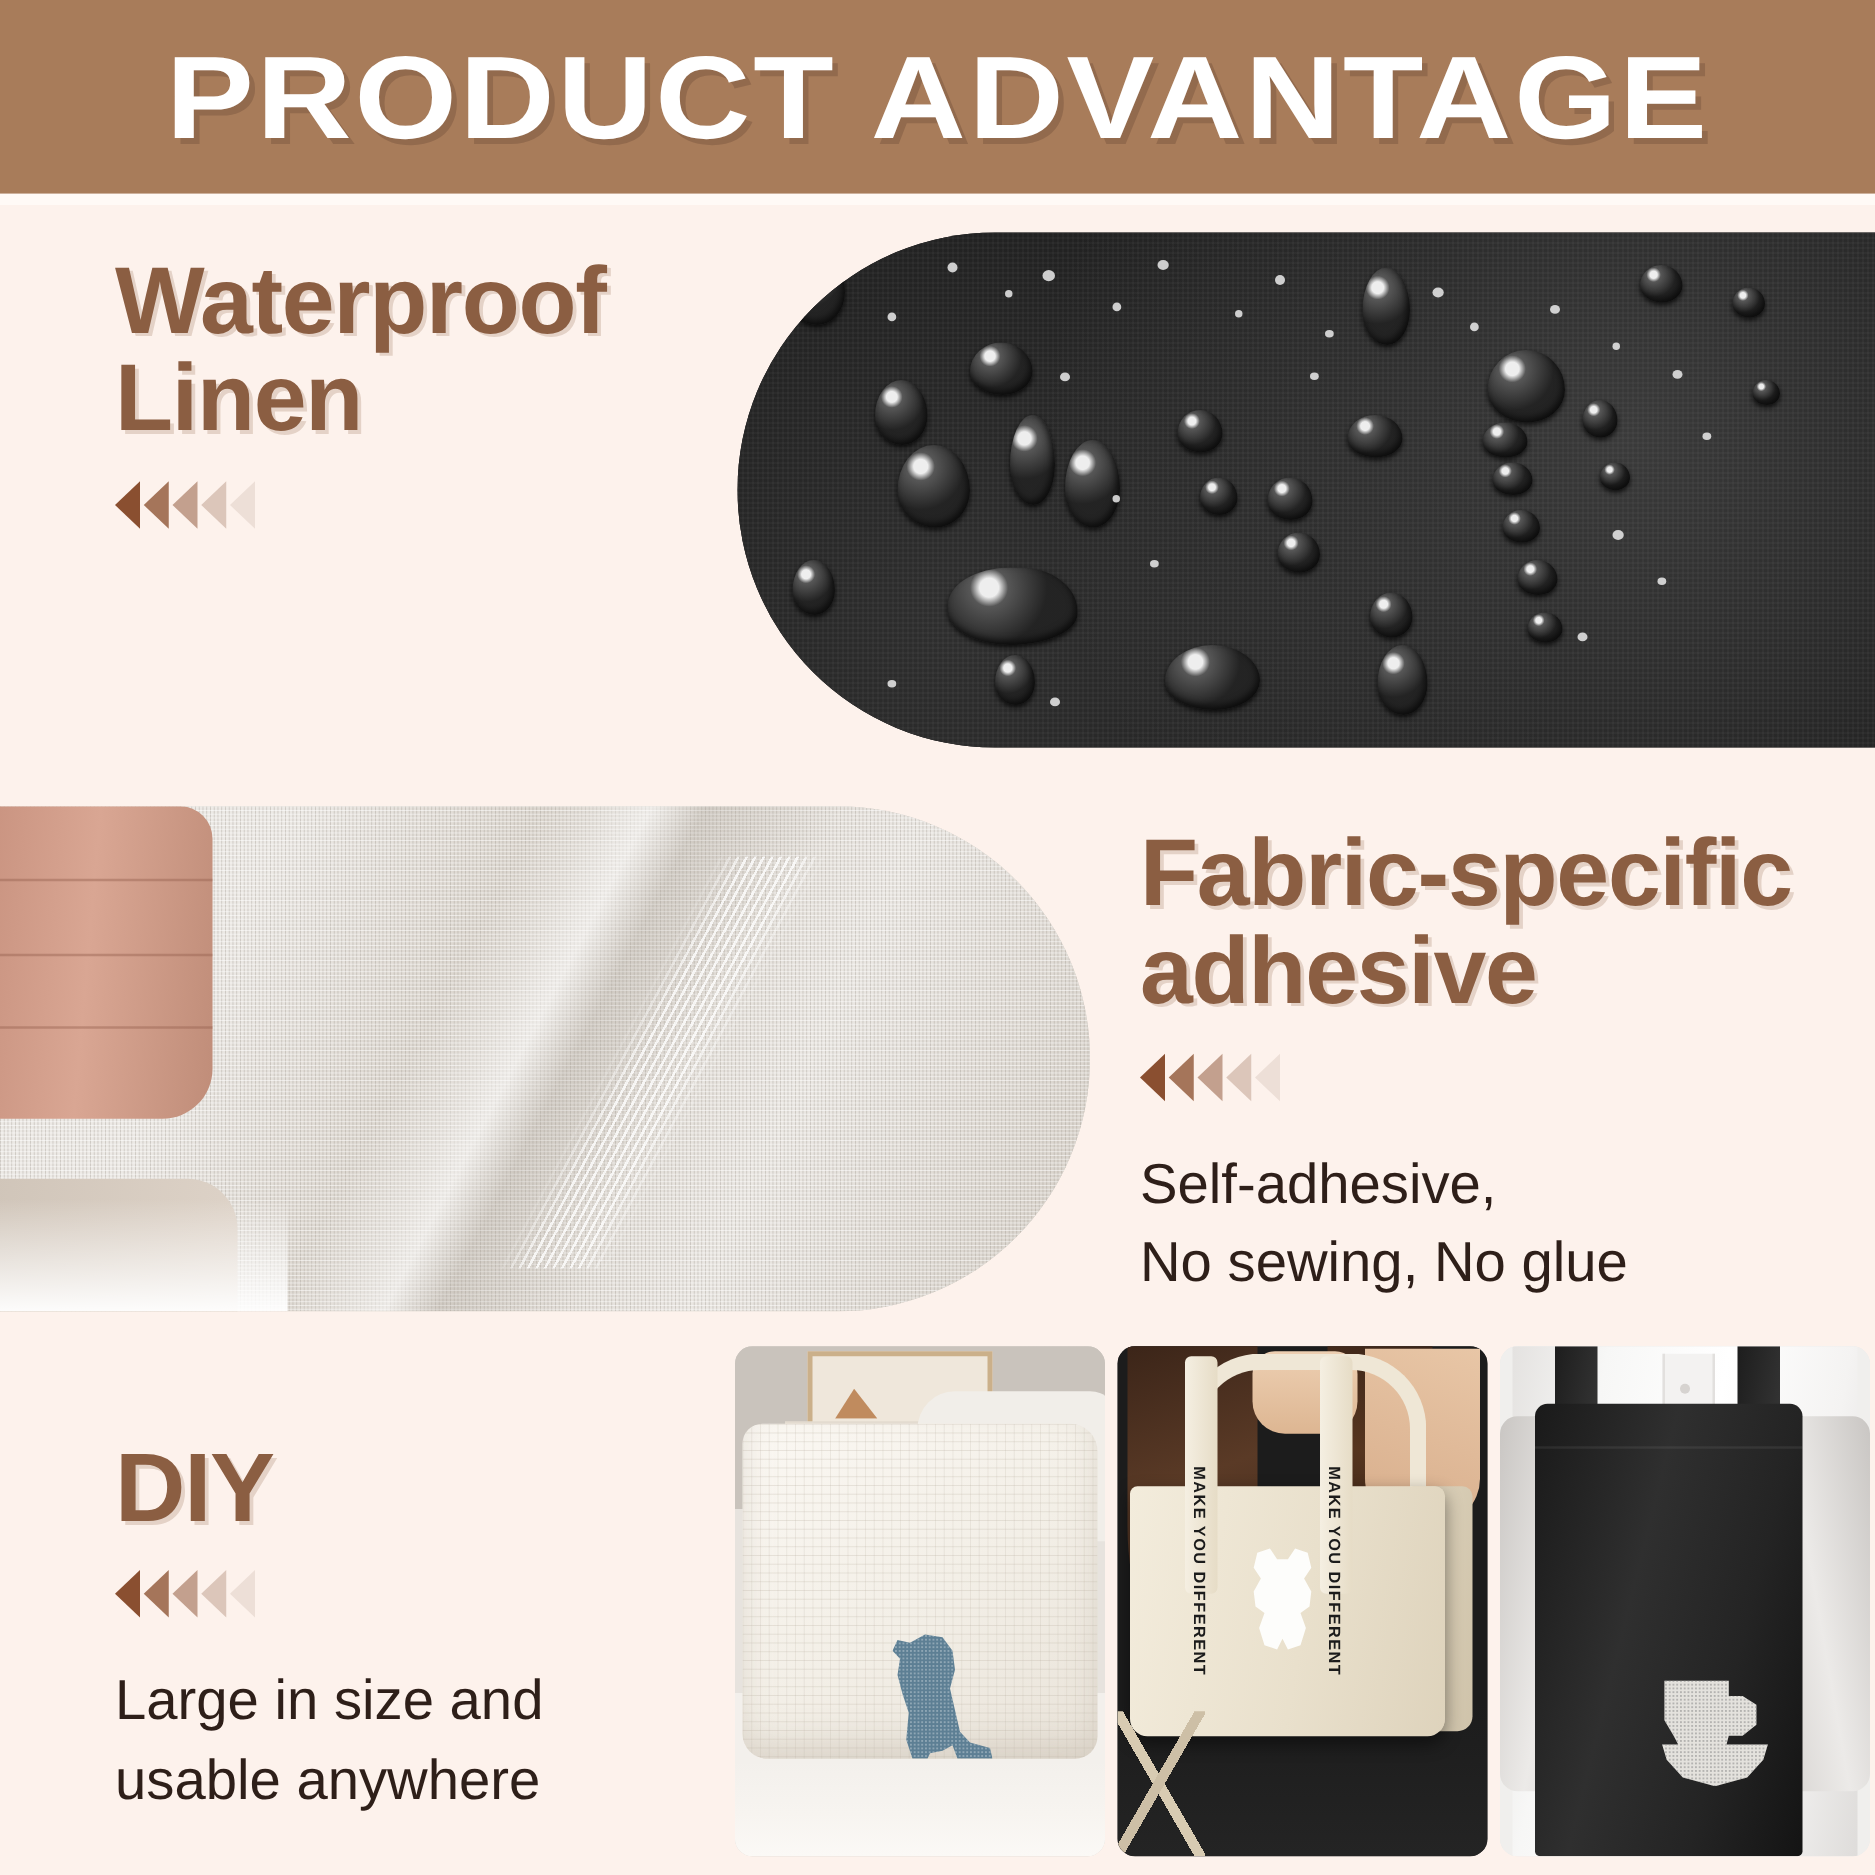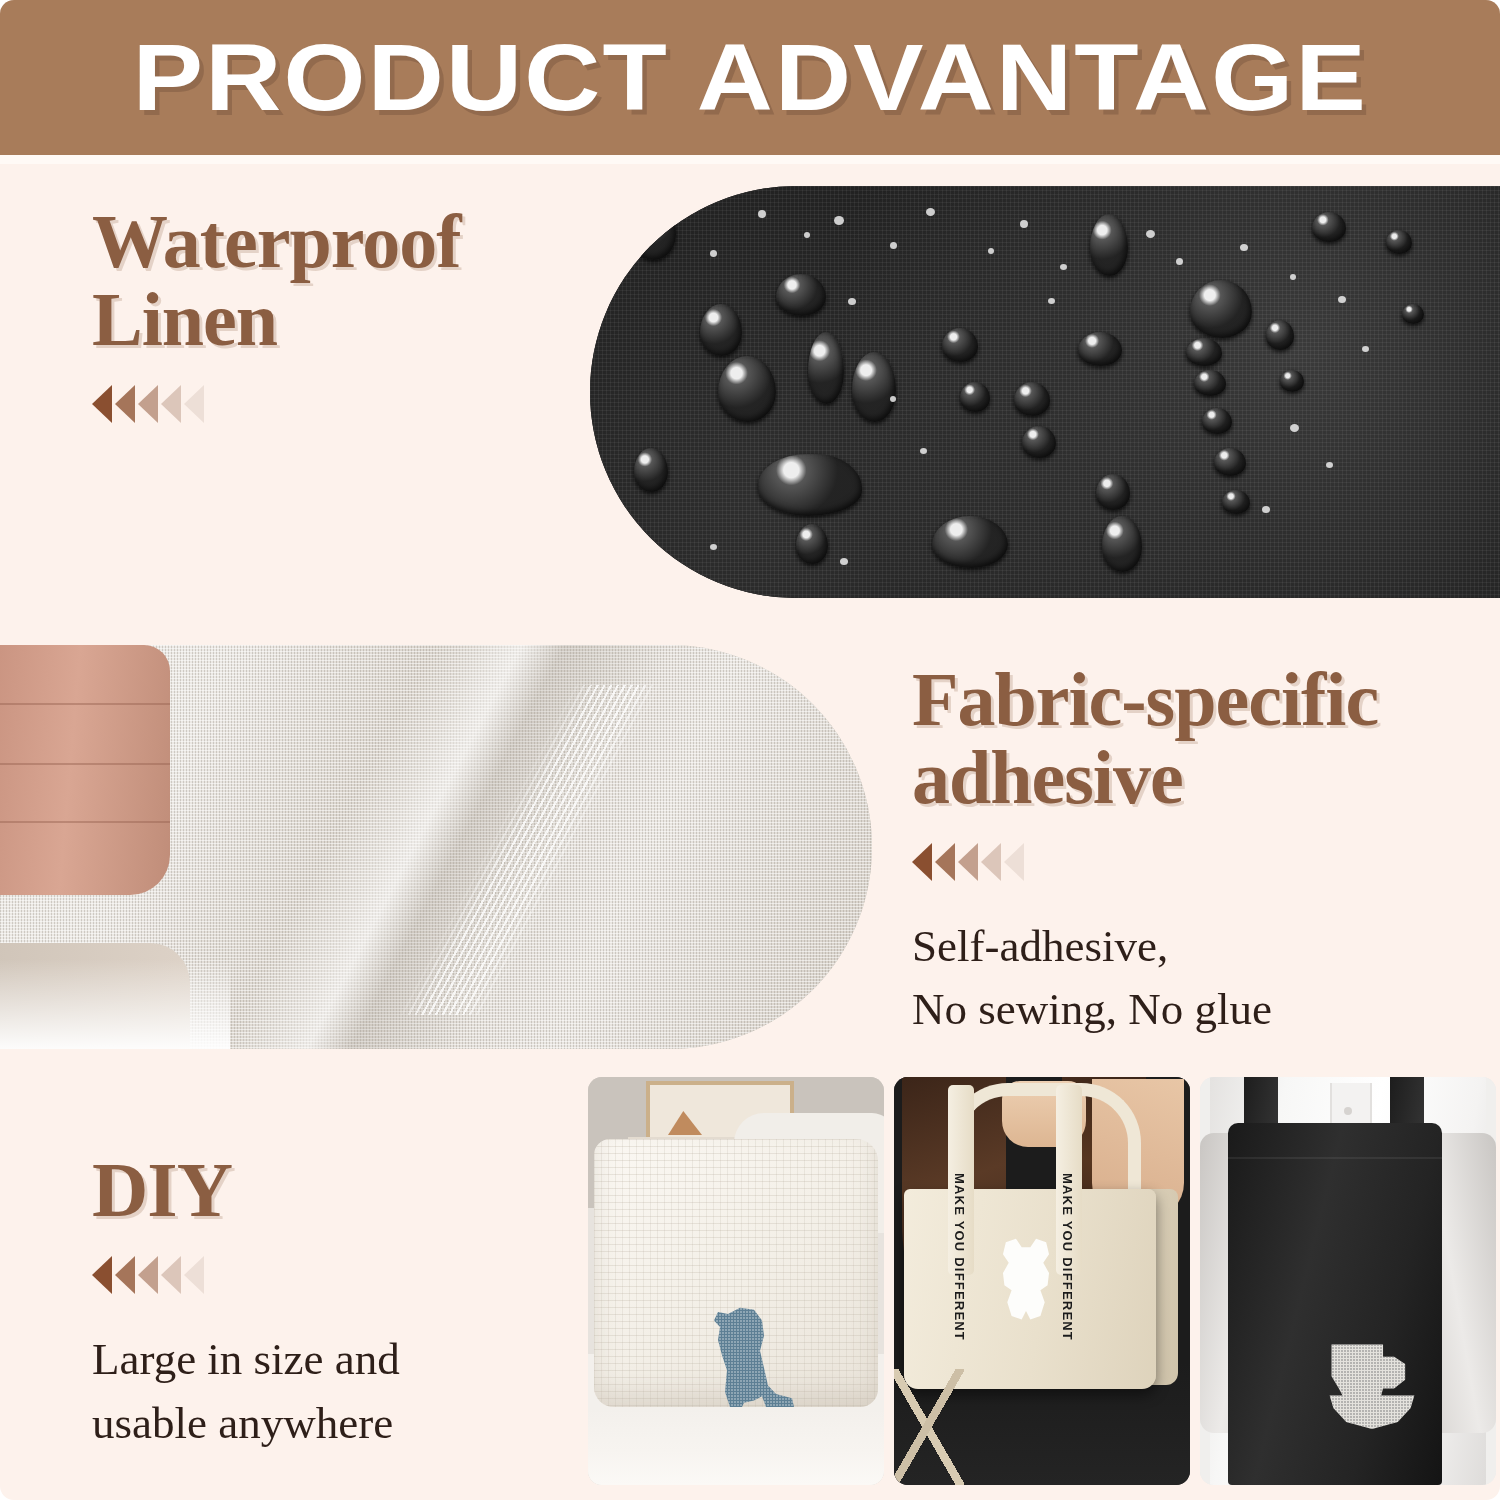"PRODUCT ADVANTAGE" #page { border-radius: 14px -> none }
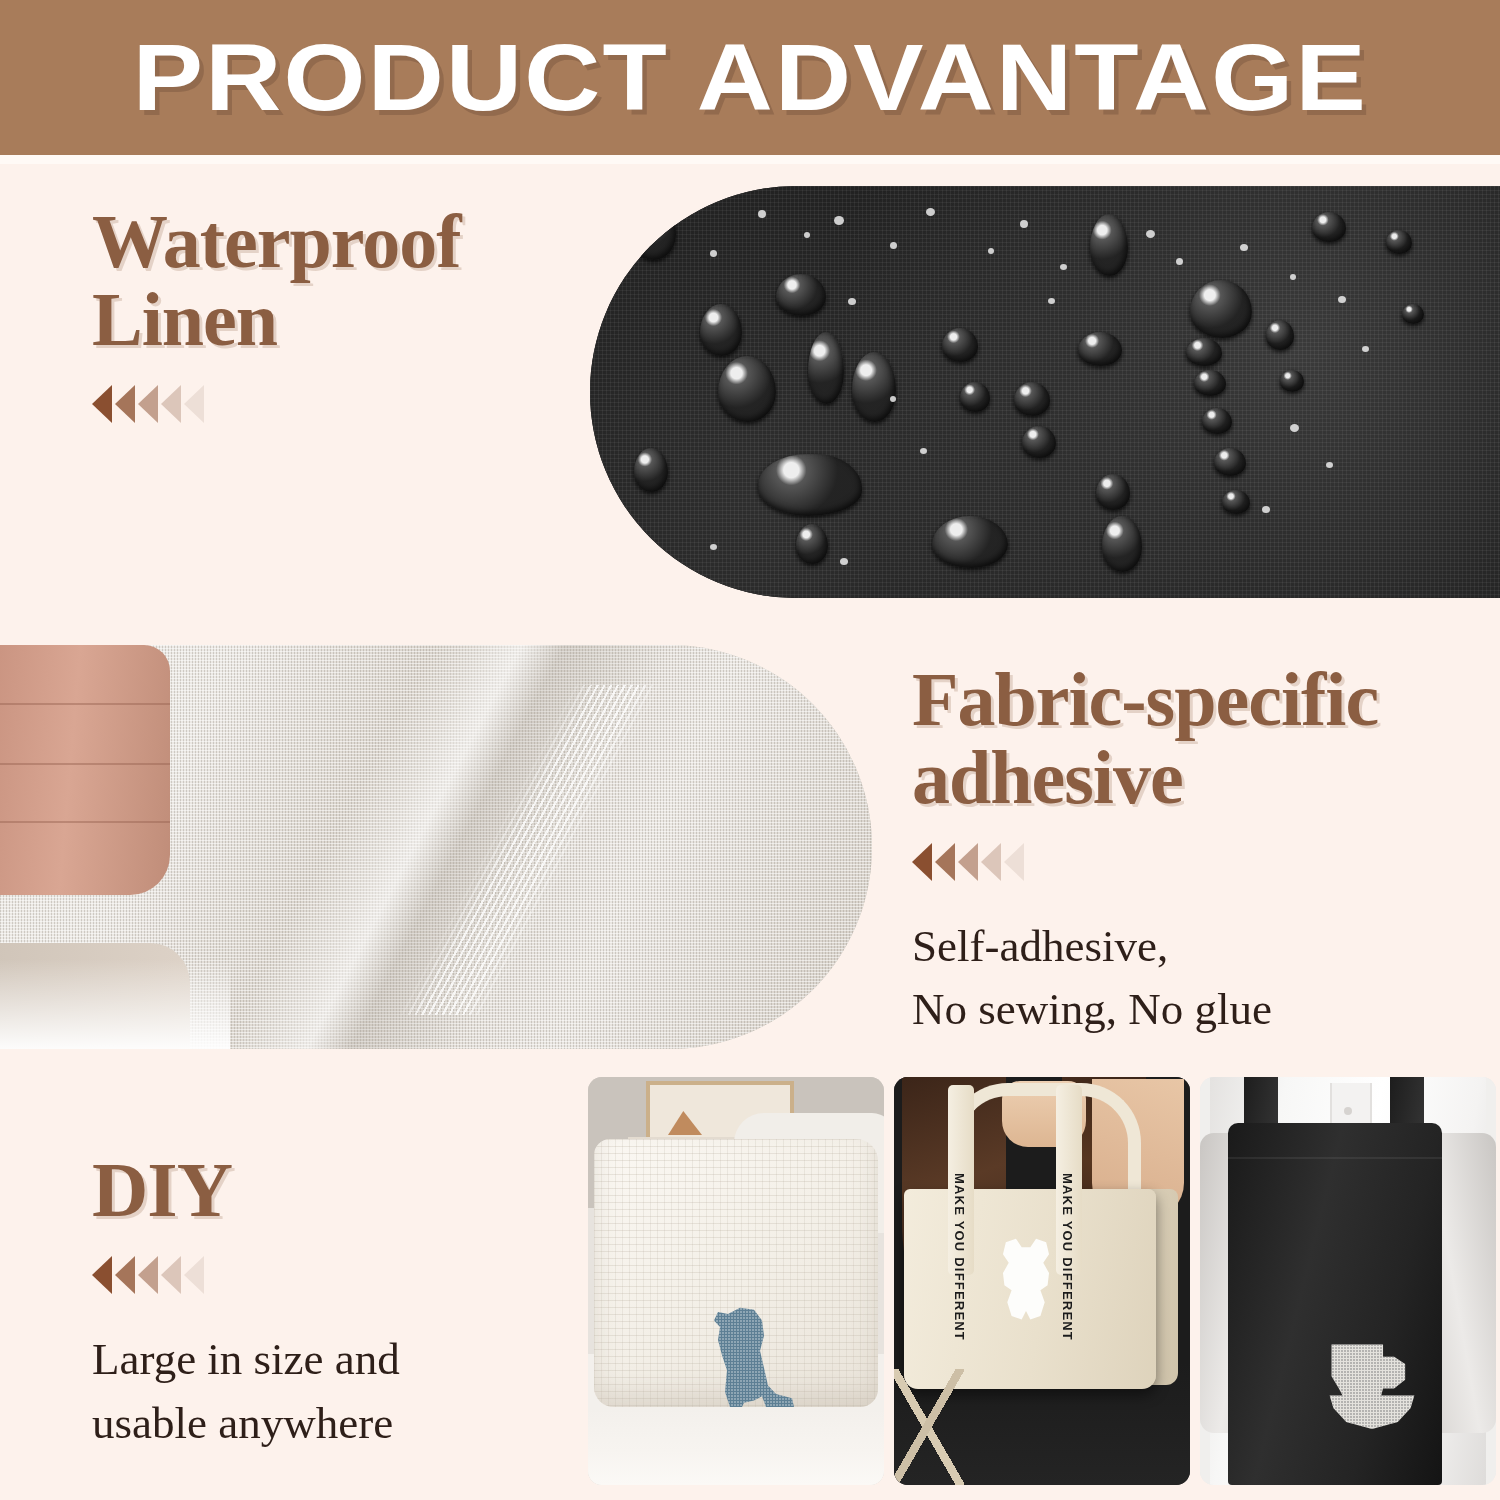"Waterproof" .text-block { font-family: Liberation Serif, serif -> none }
